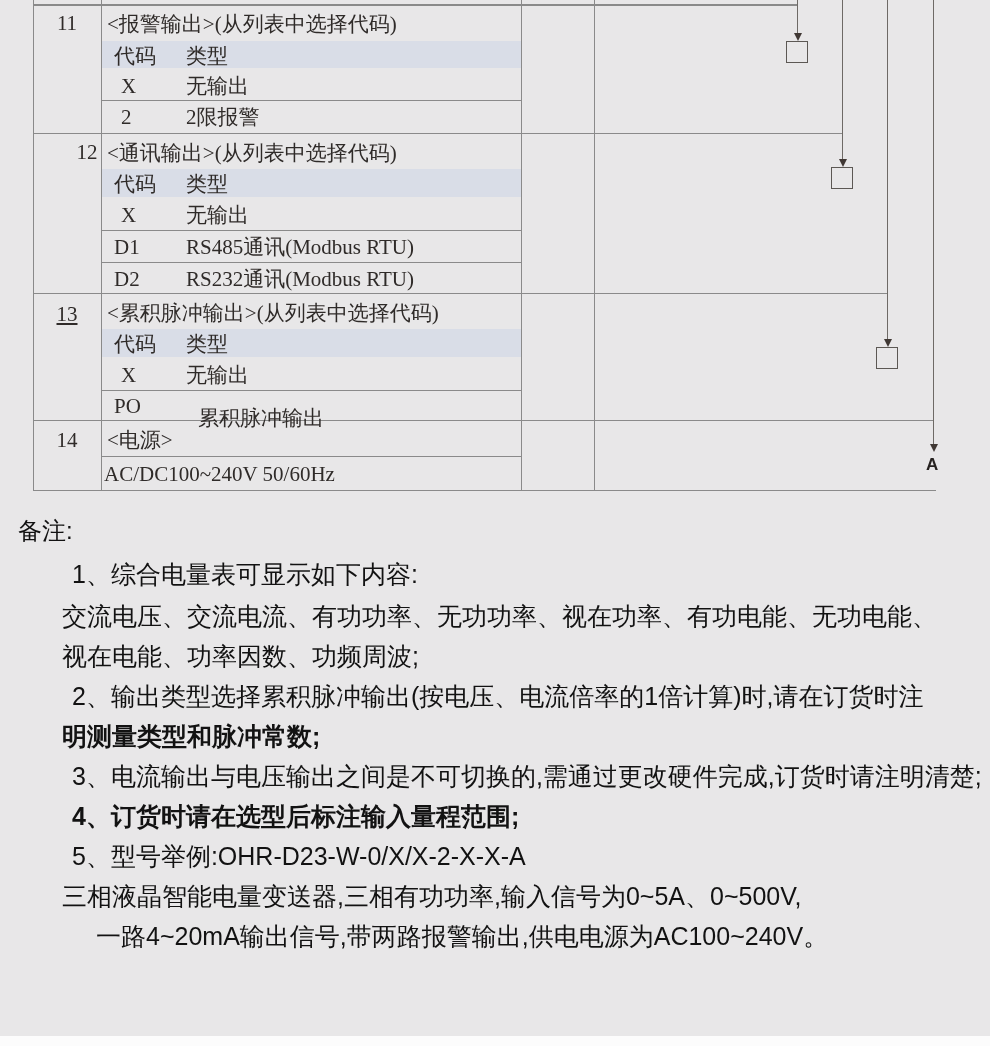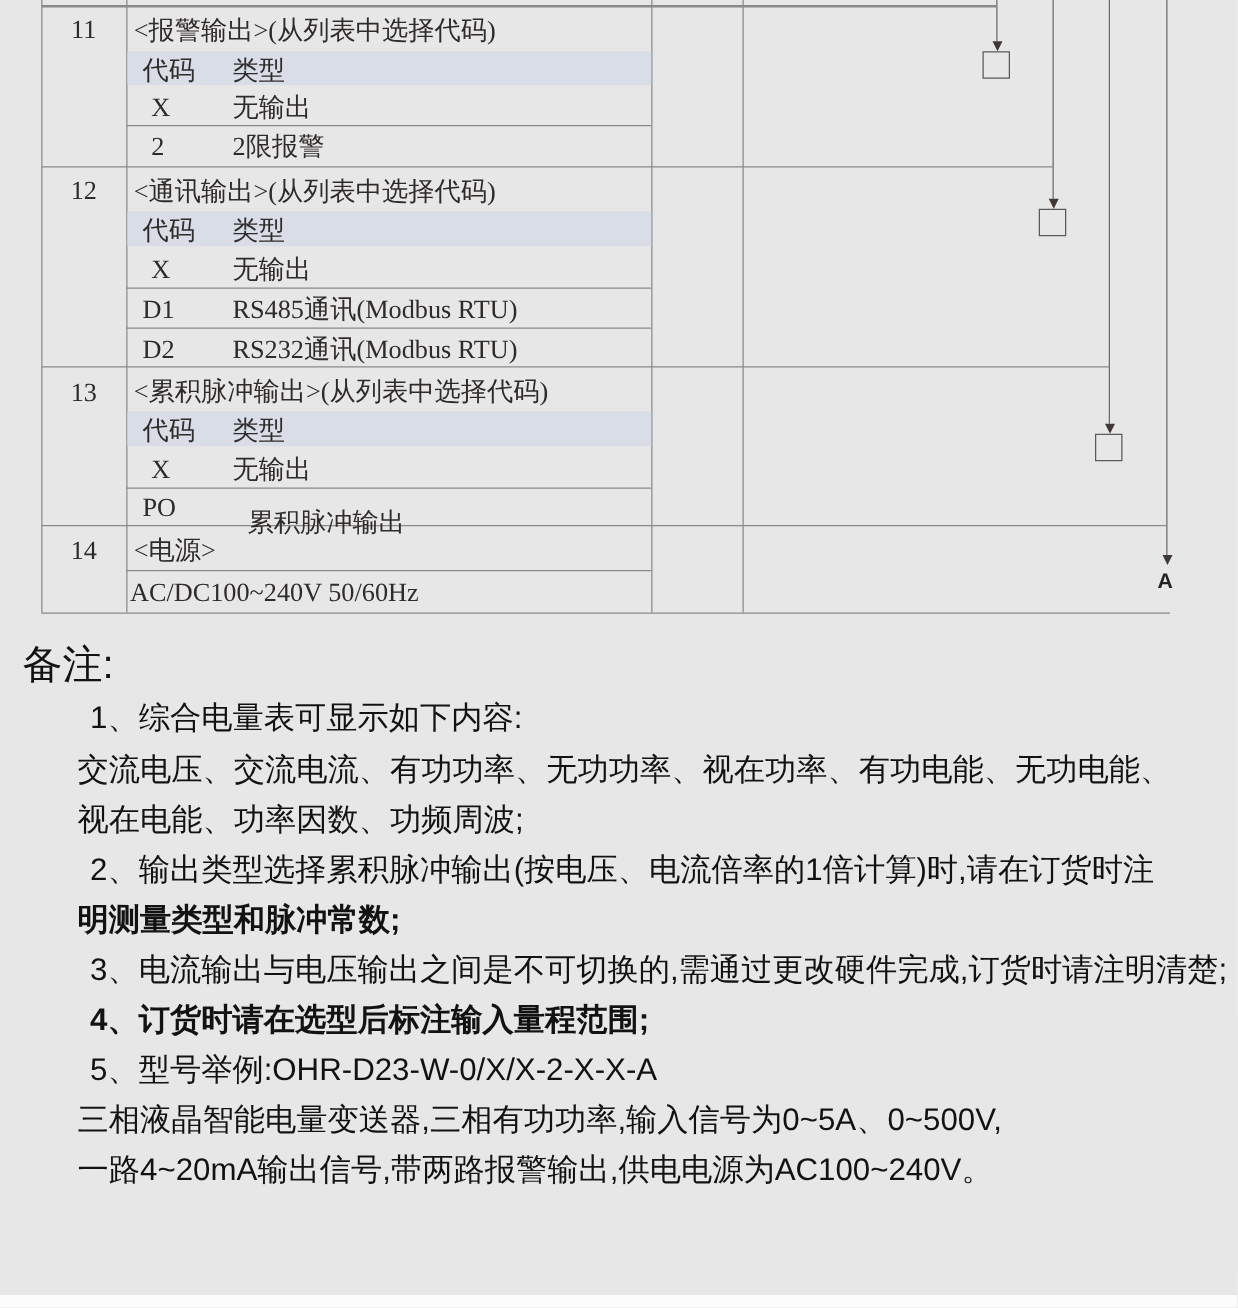"12" div.cell { padding-left: none -> 20px }
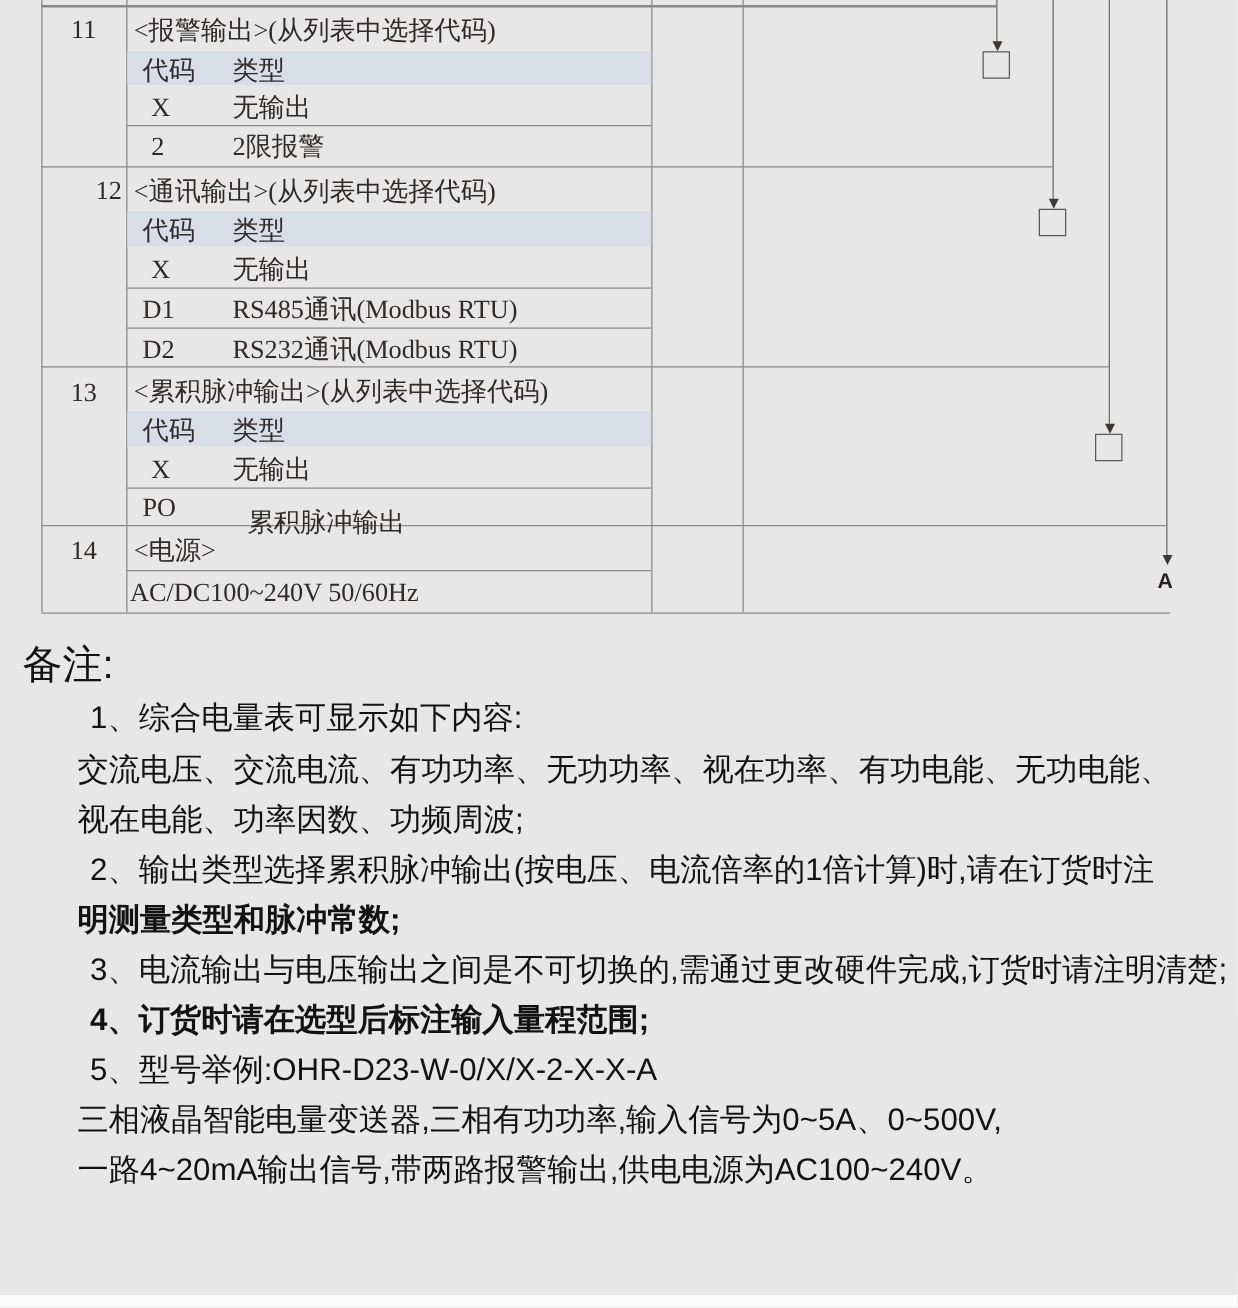"13" div.cell { text-decoration: none -> underline }
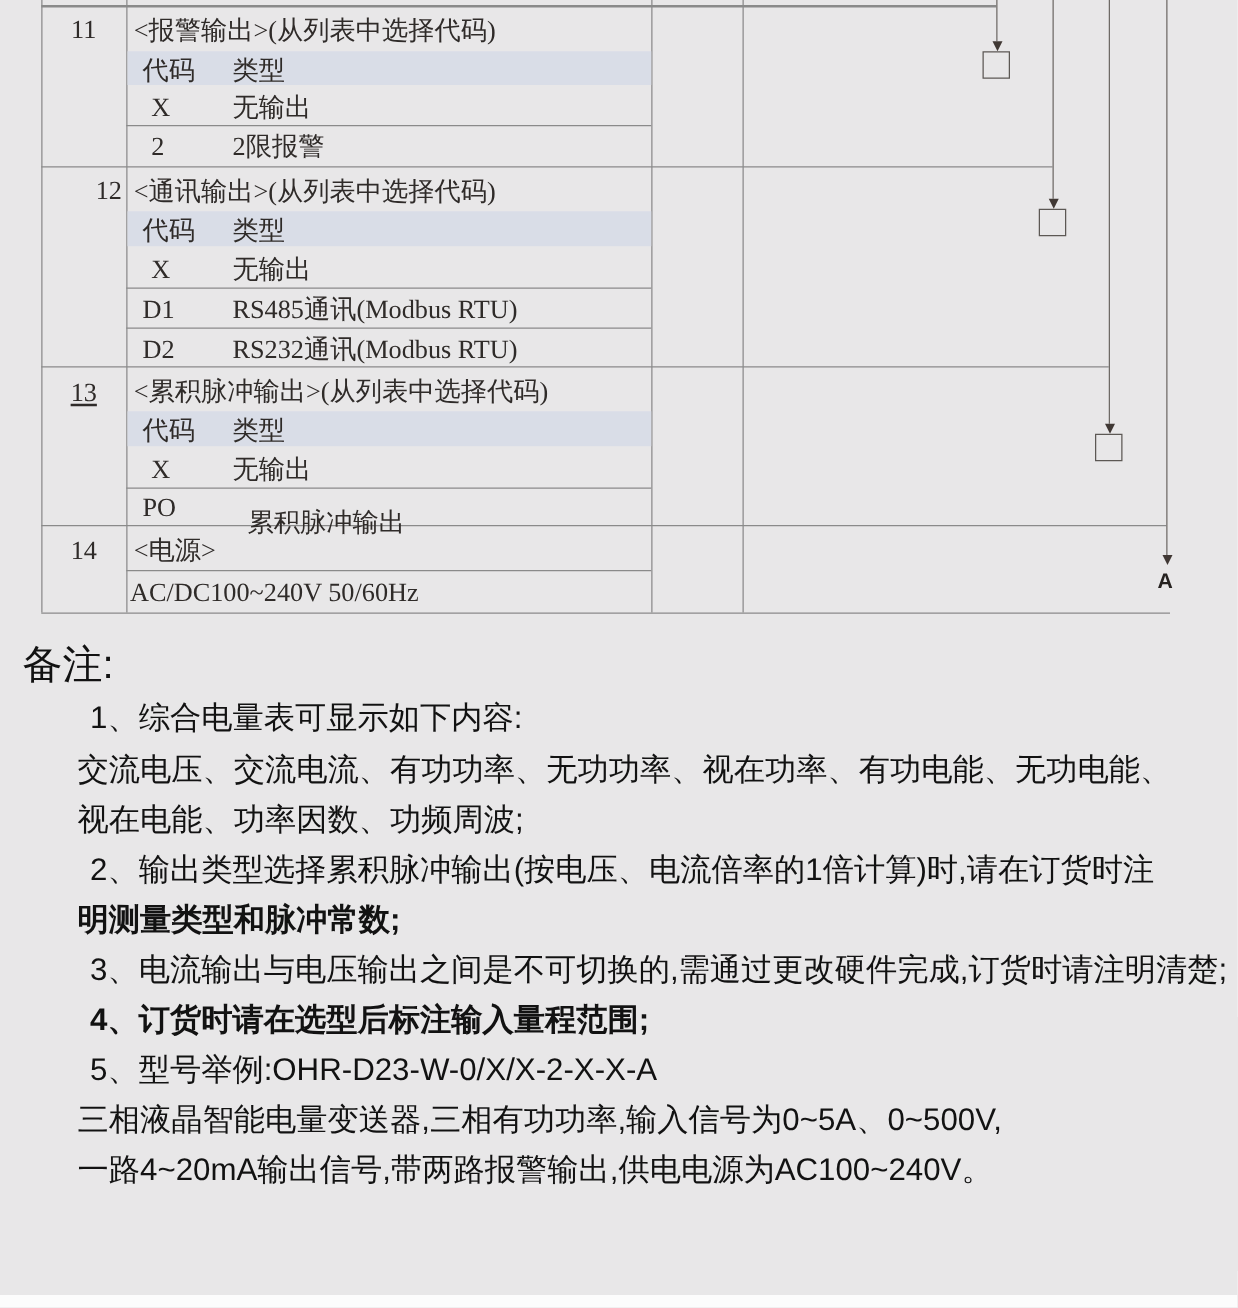"备注:" .nheading { font-size: 32px -> 24px }
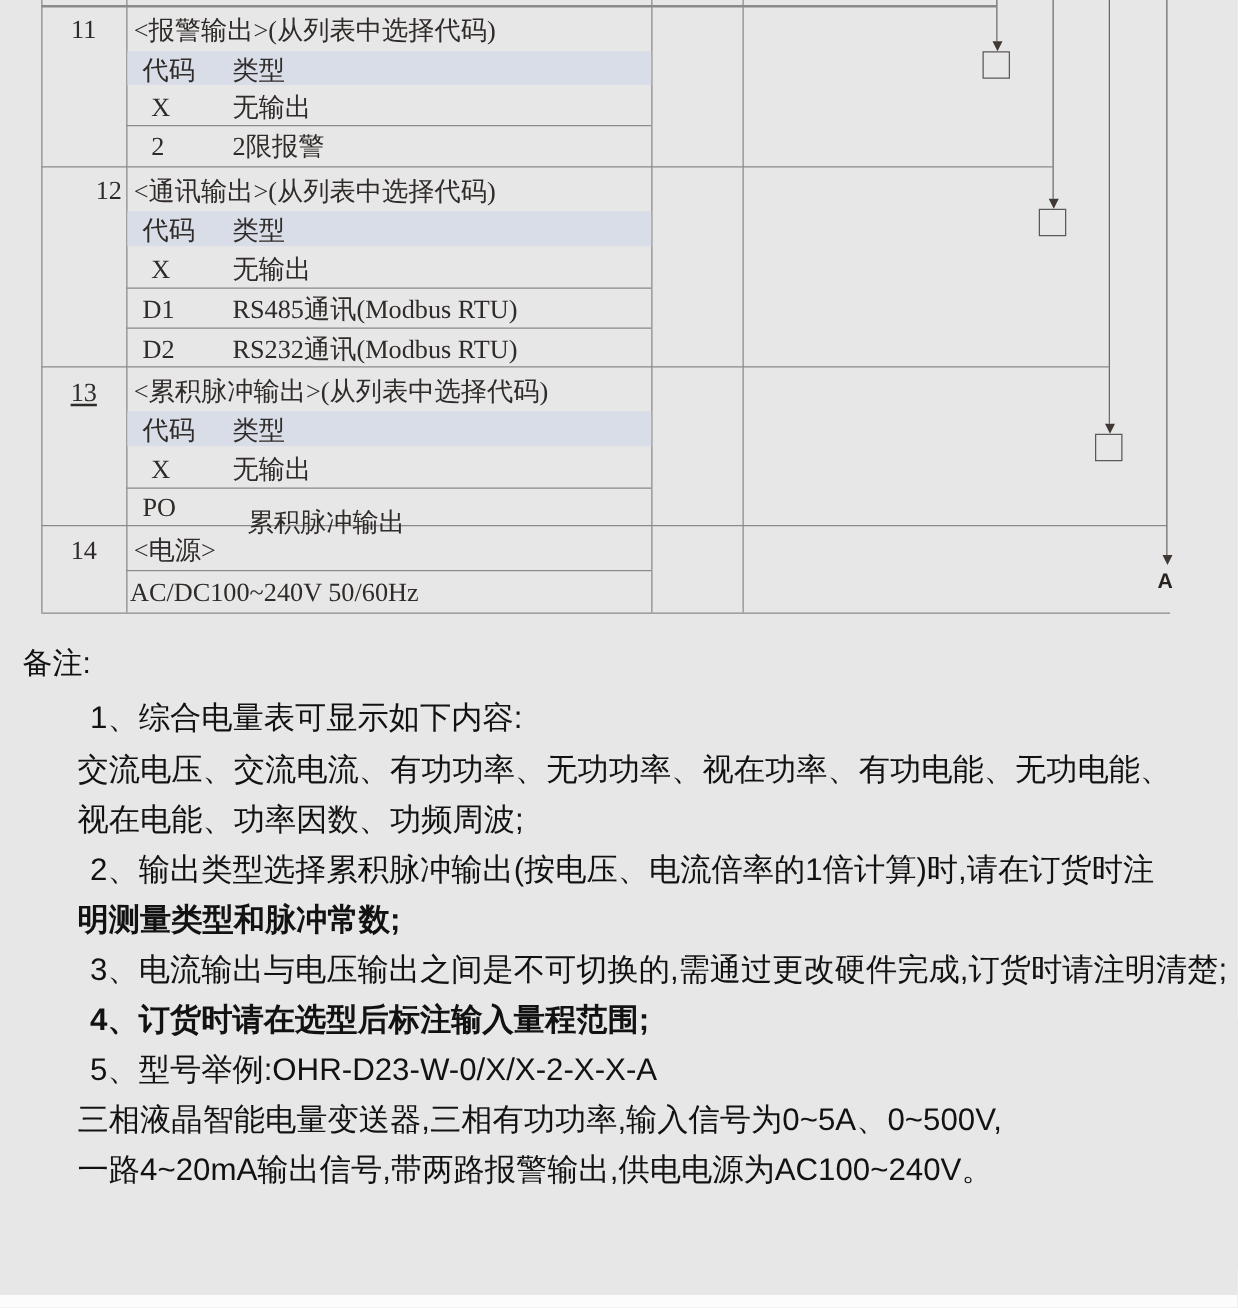"一路4~20mA输出信号,带两路报警输出,供电电源为AC100~240V。" div.note { margin-left: none -> 34px }
